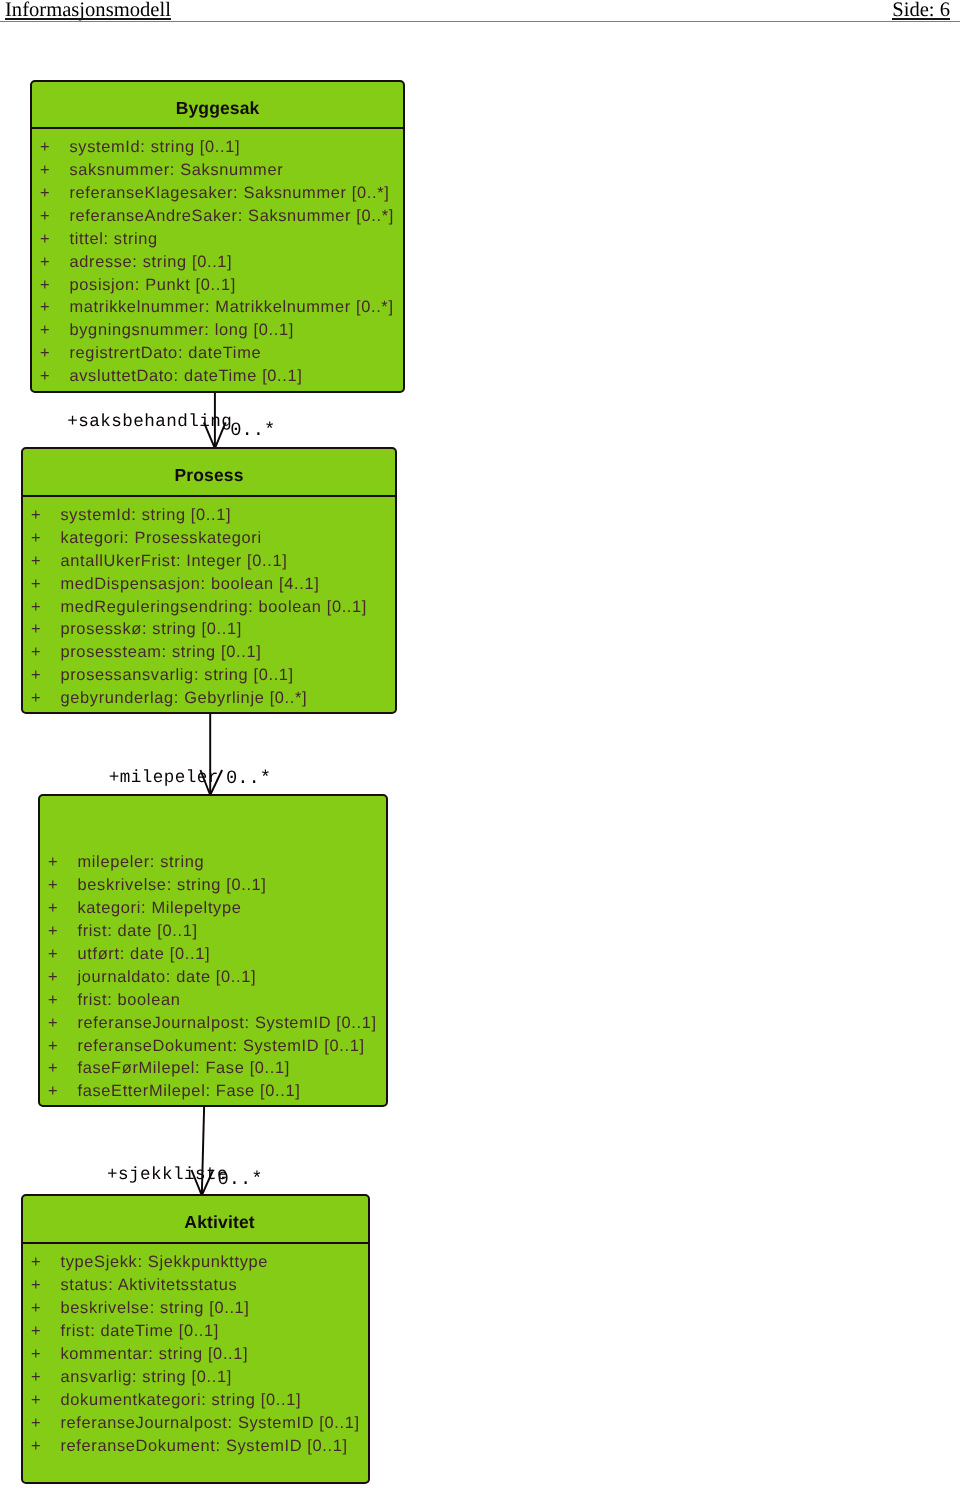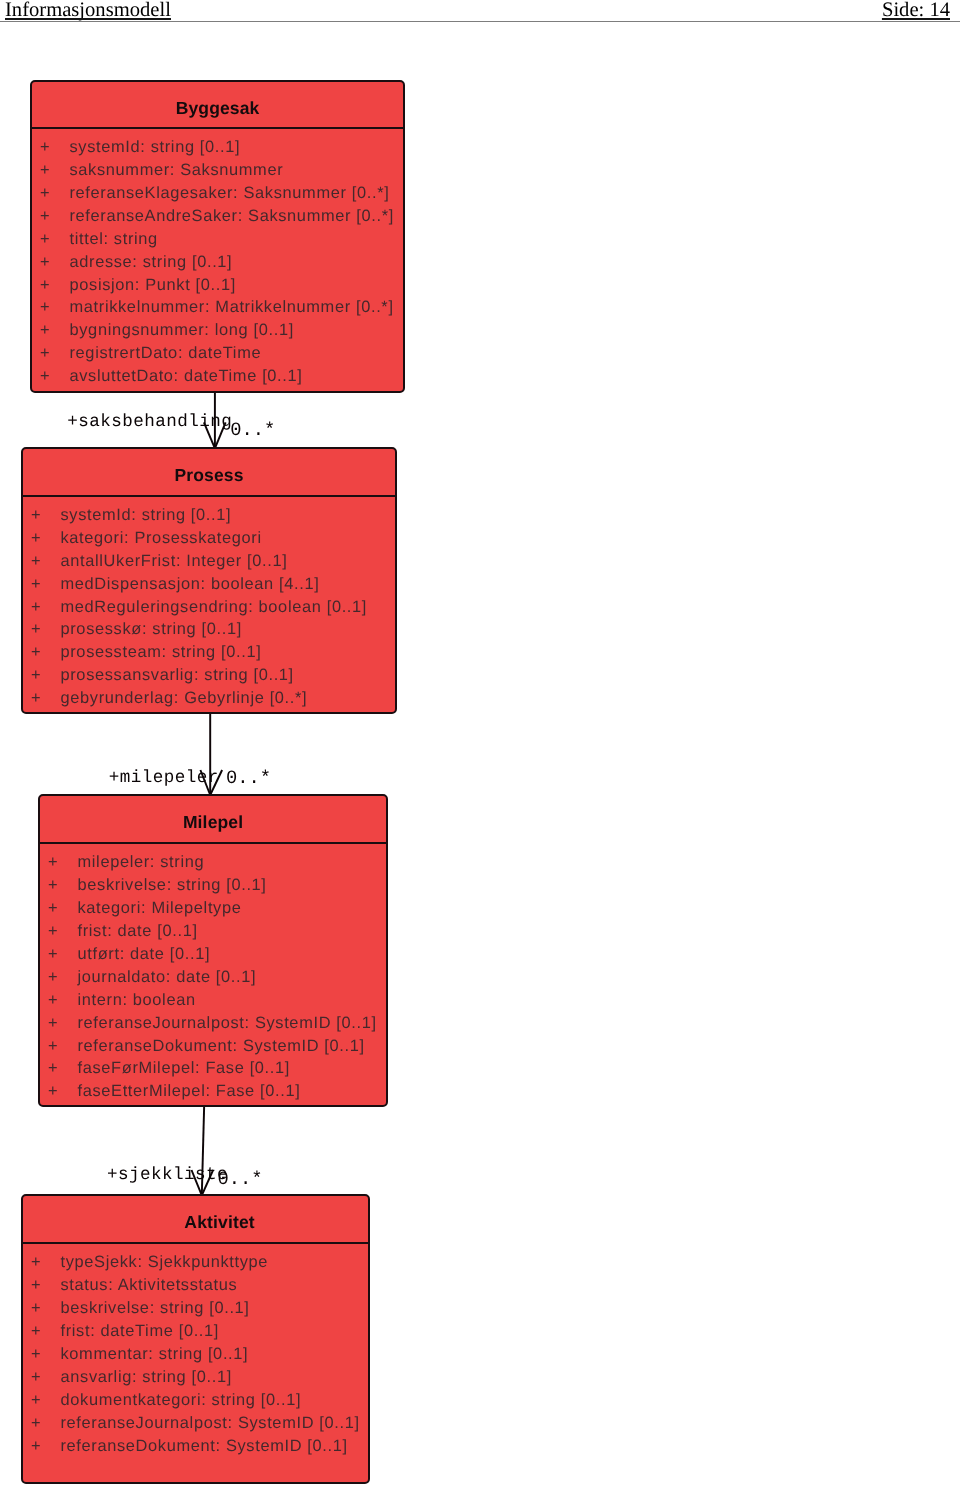"Side: 14" span.u { text: 14 -> 6 }
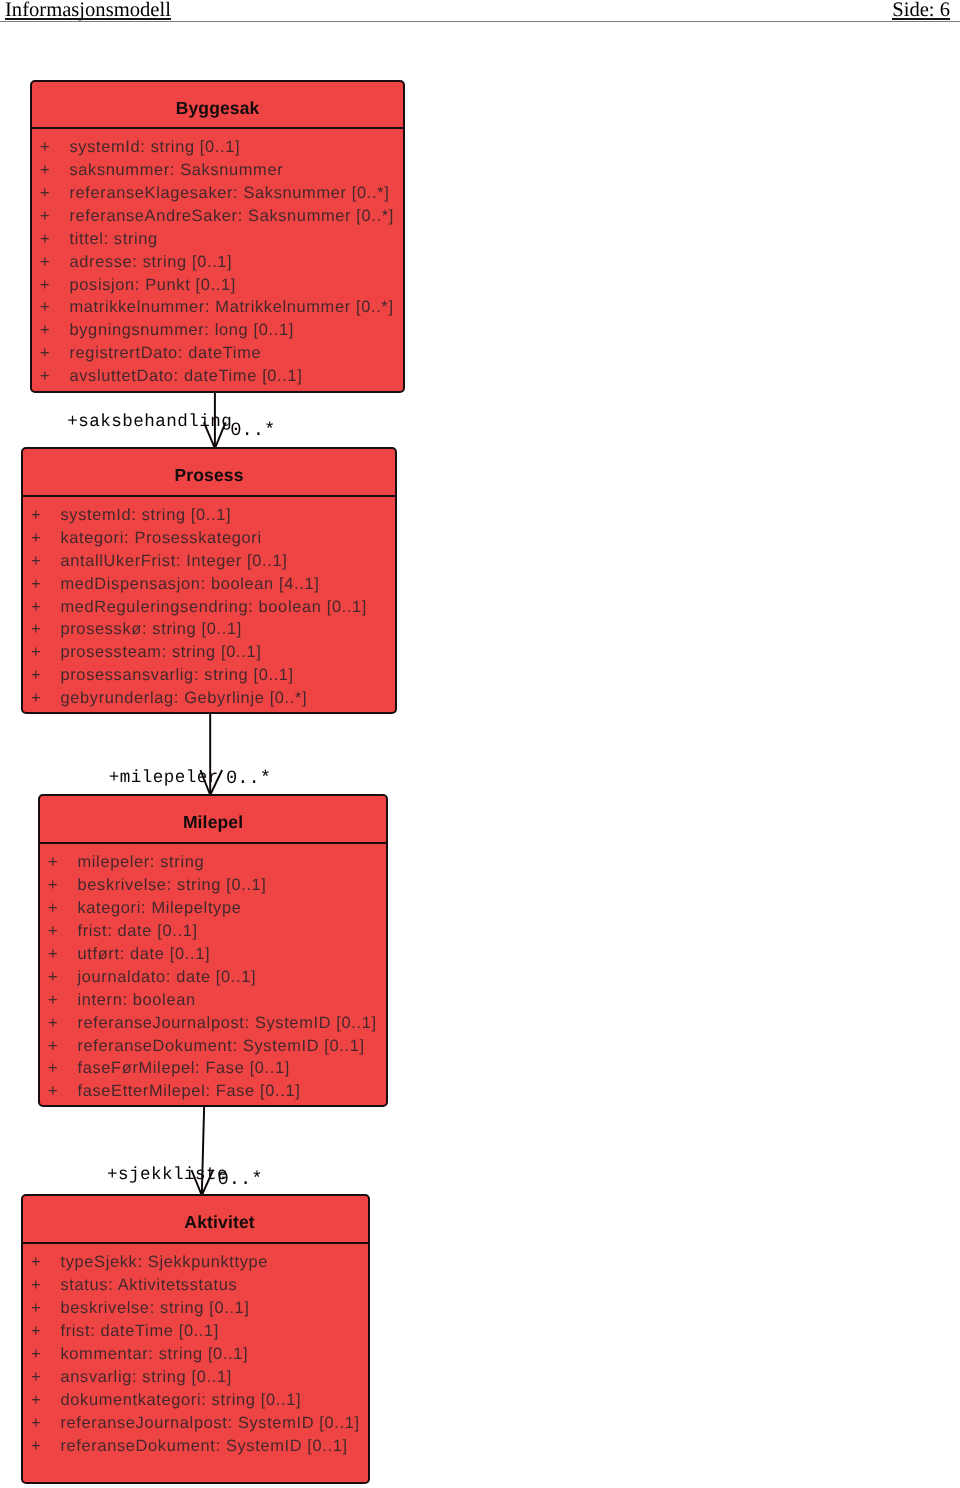"Byggesak" .cls { background: #ef4444 -> #84cc16 }
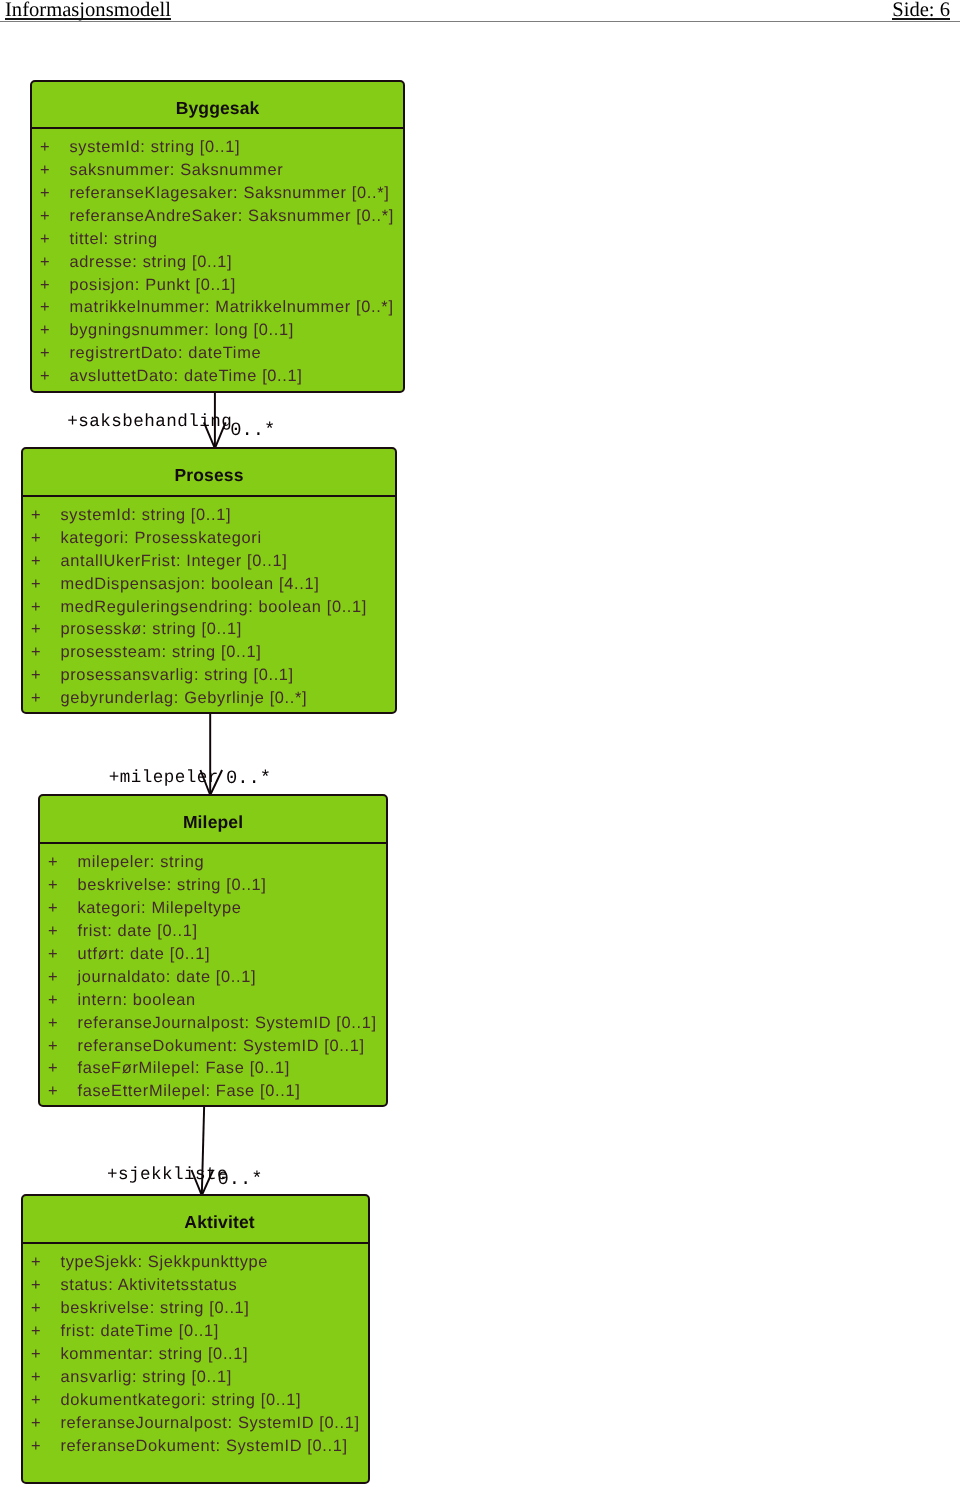"Milepel" div.cls-title { html: <div>Milepel</div> -> none }
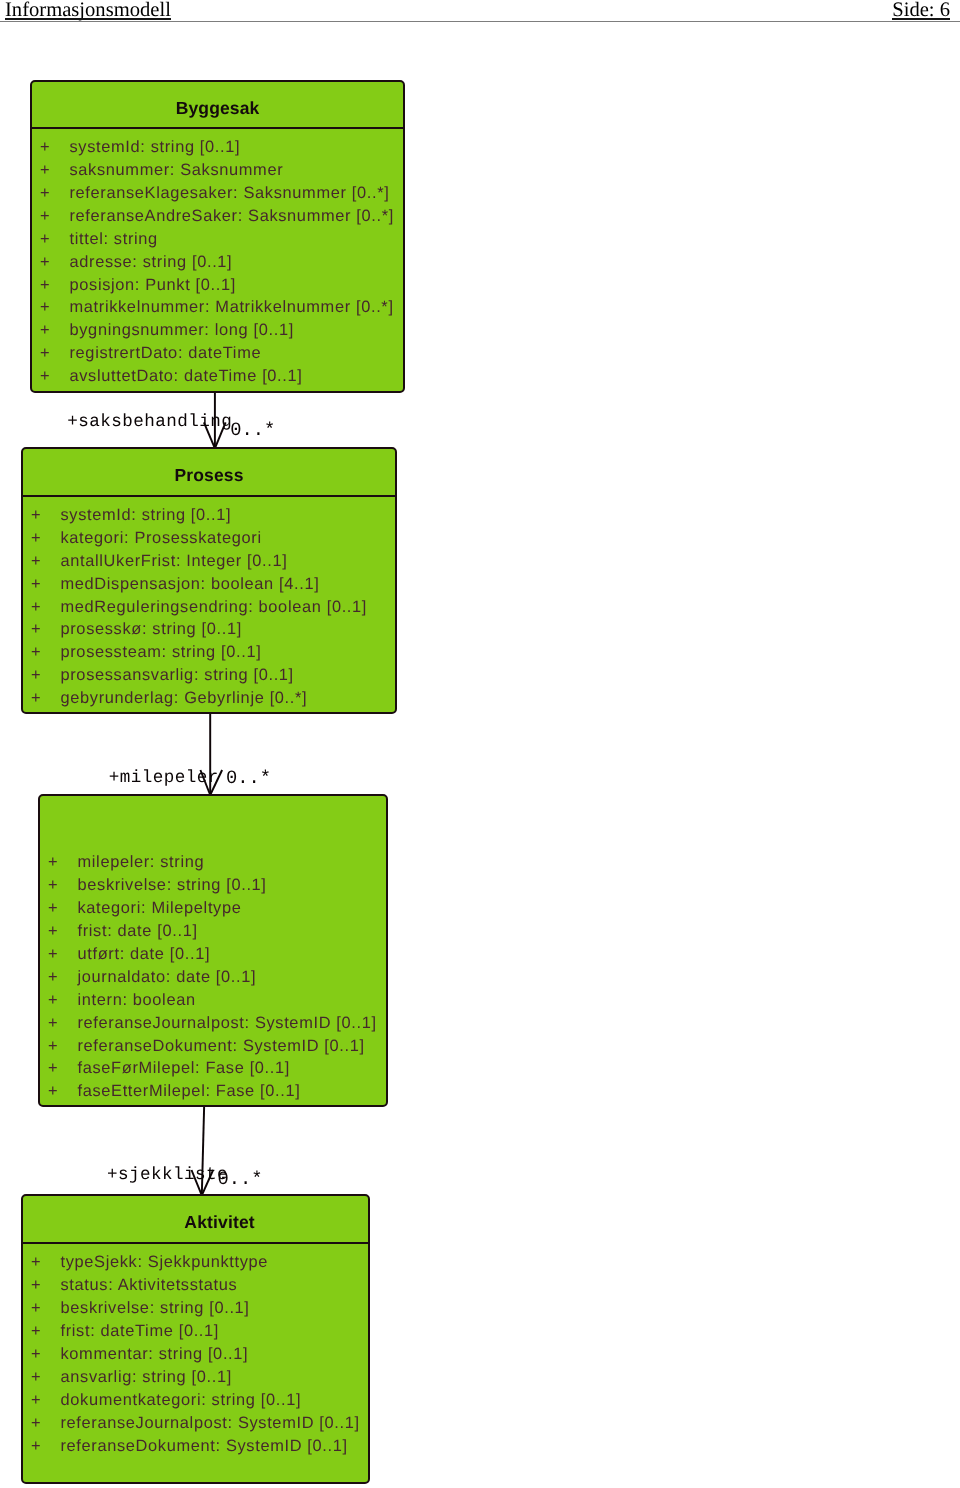"intern: boolean" span.txt { text: intern -> frist }
